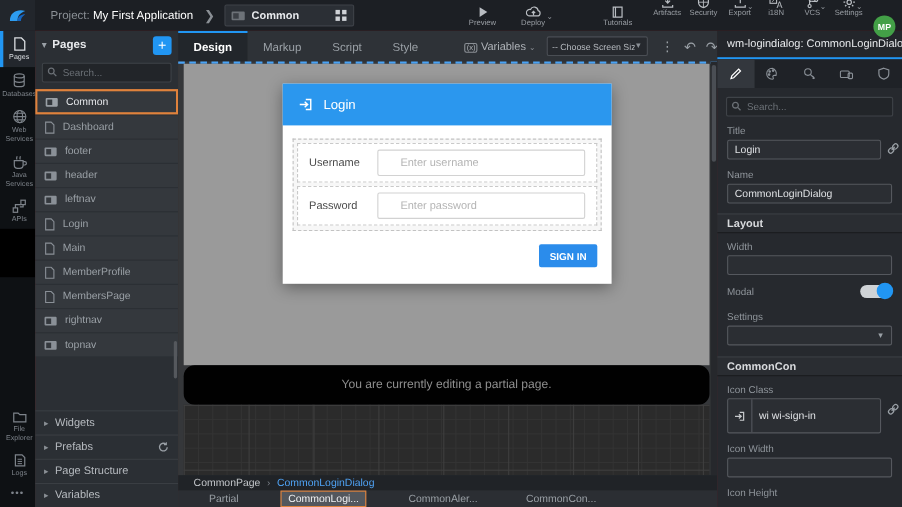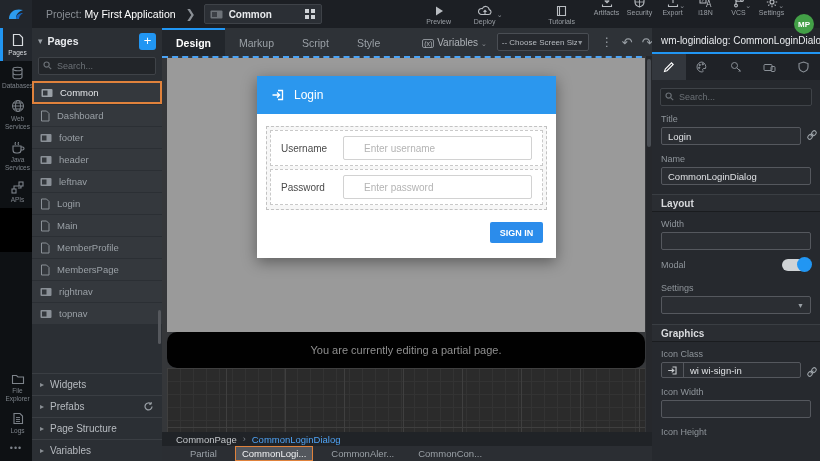"Graphics" div.sect-head { text: Graphics -> CommonCon }
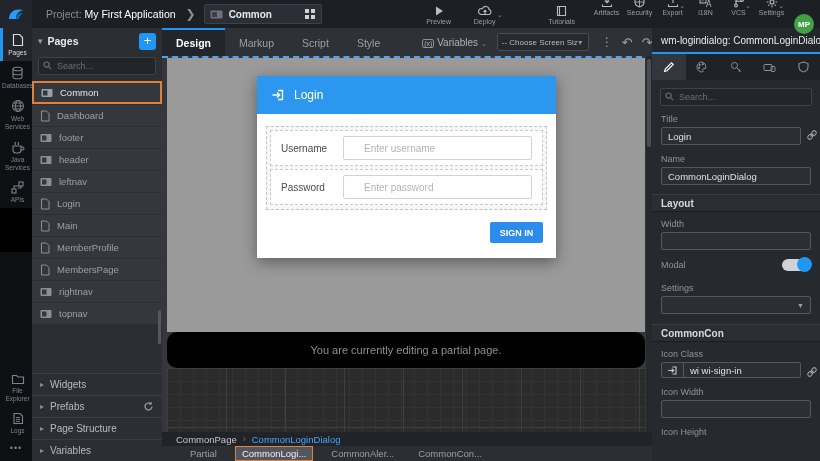"wi wi-sign-in" .igroup { height: 16px -> 32px }
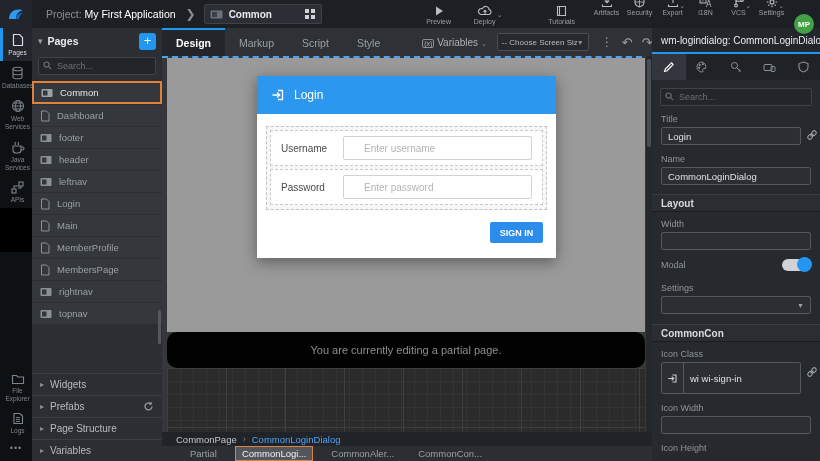"Partial" .bottom-tabs { gap: 12px -> 32px }
